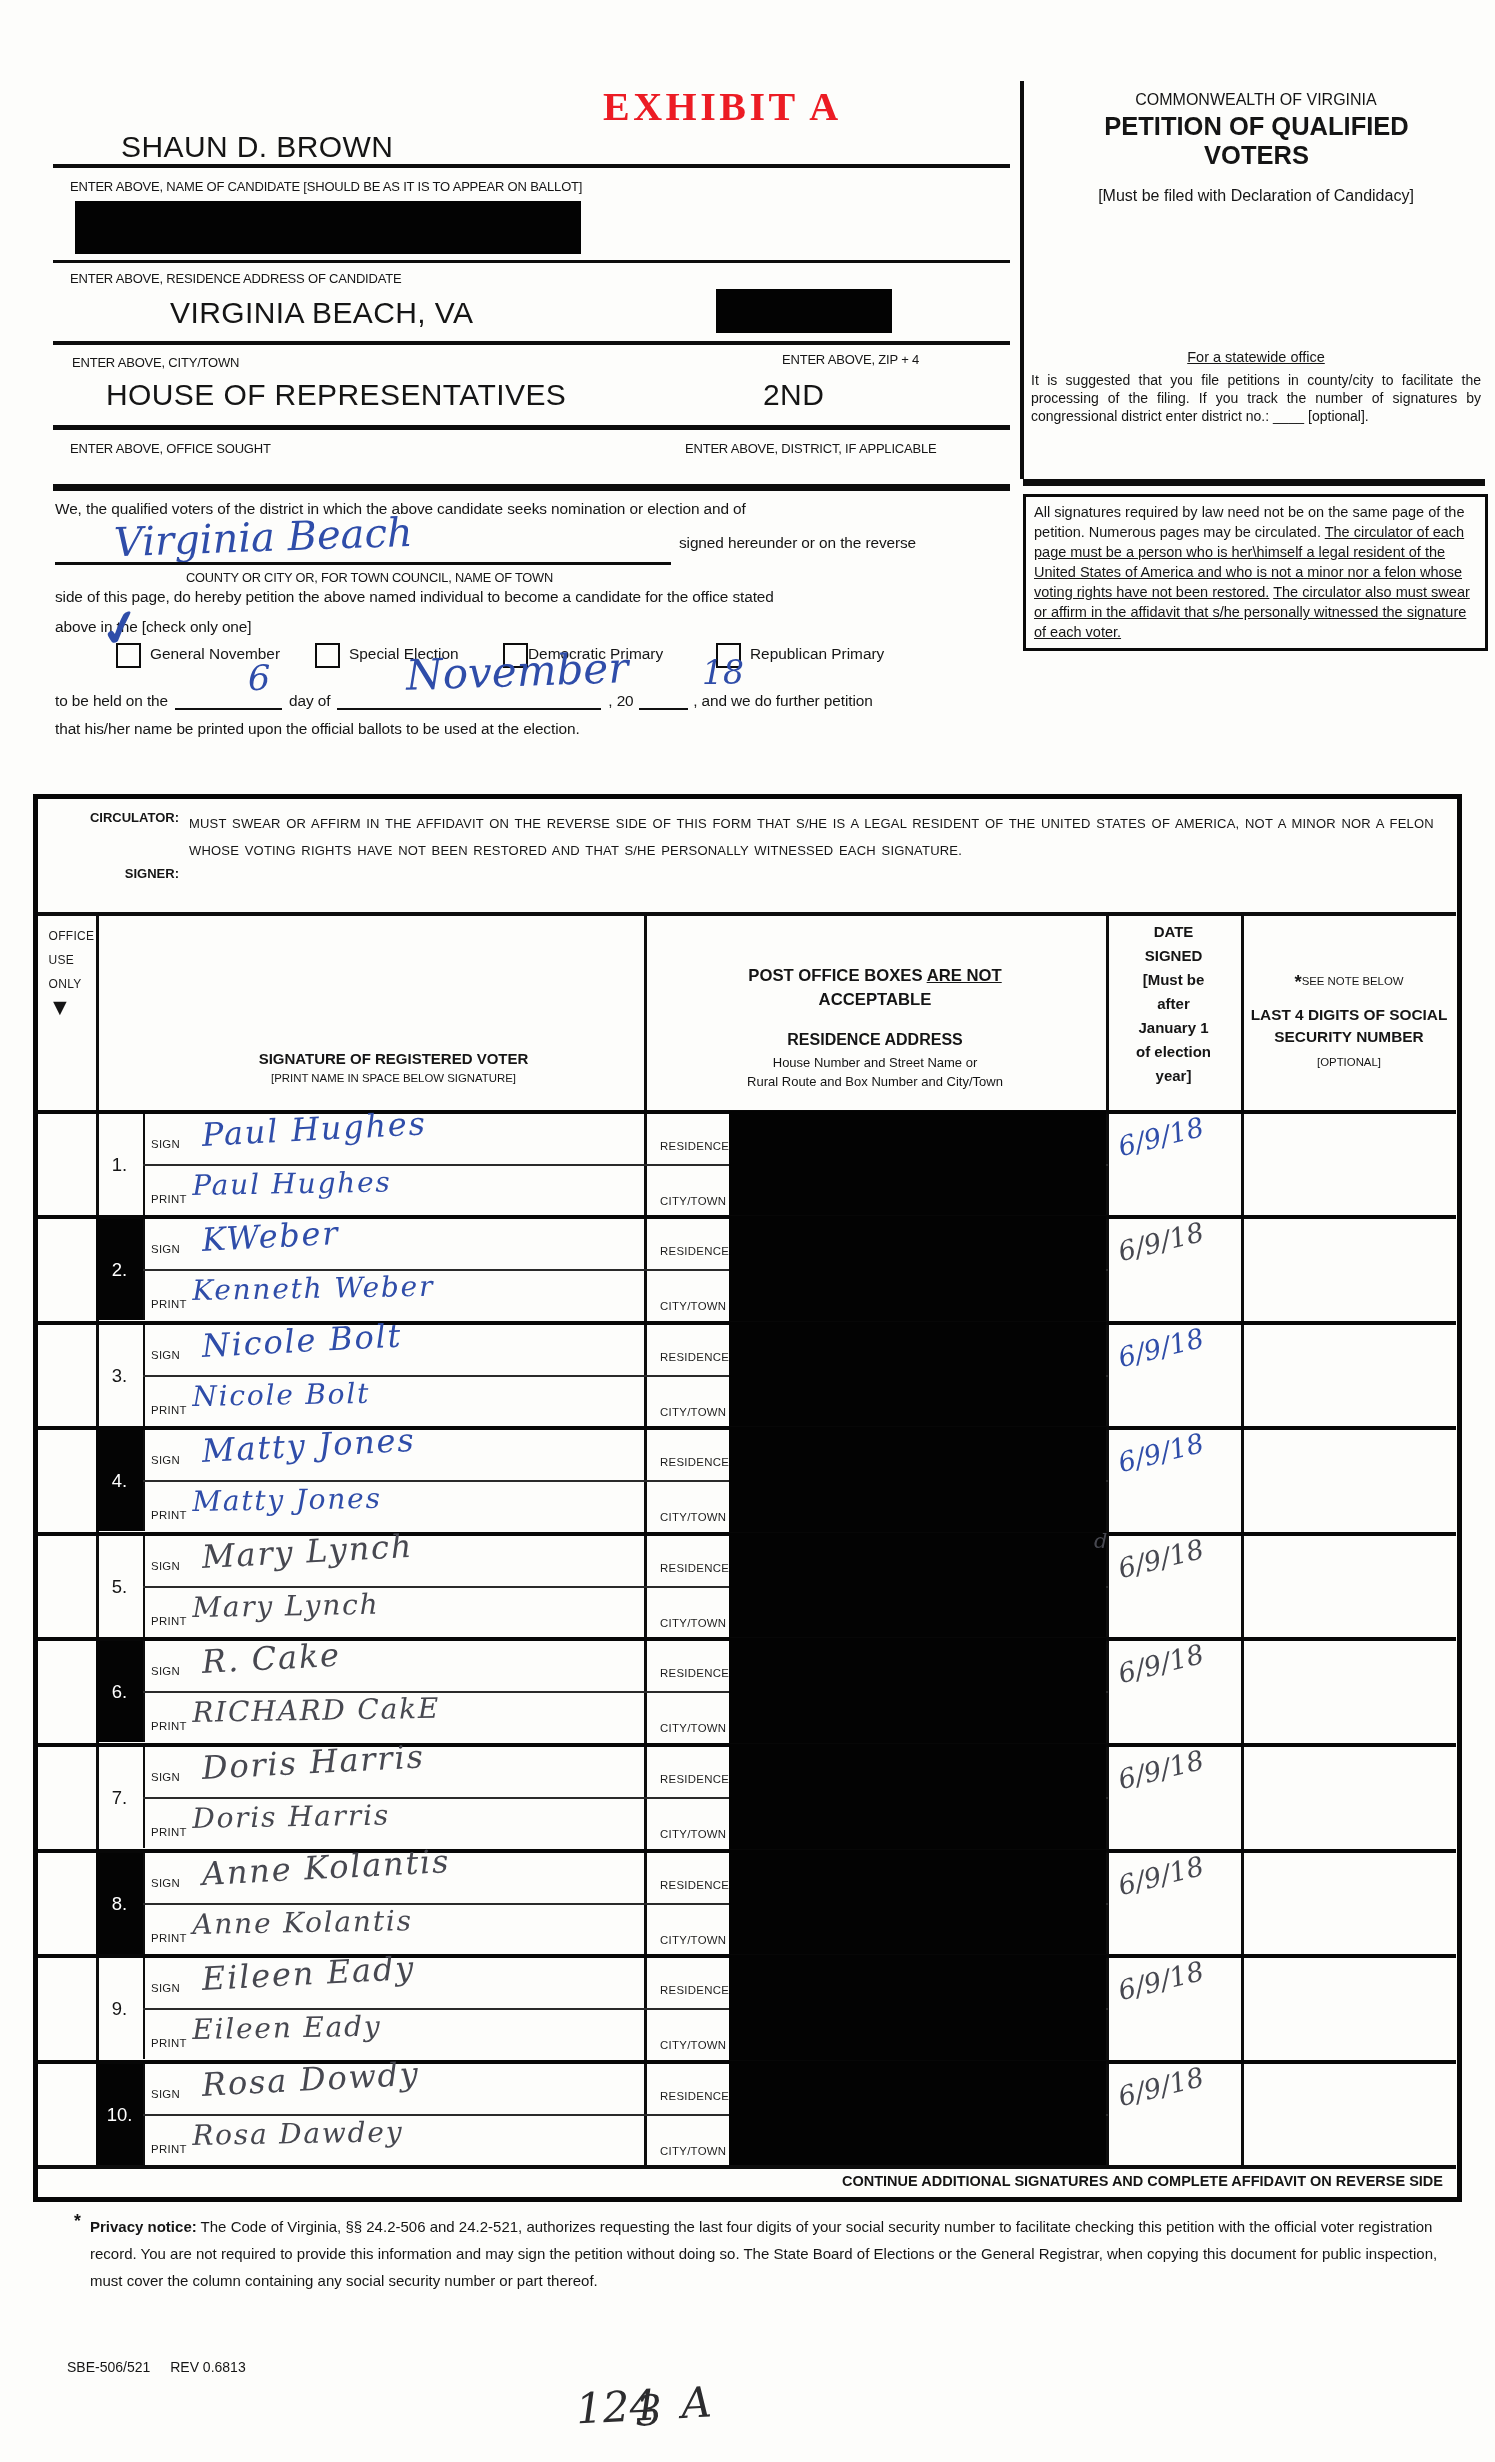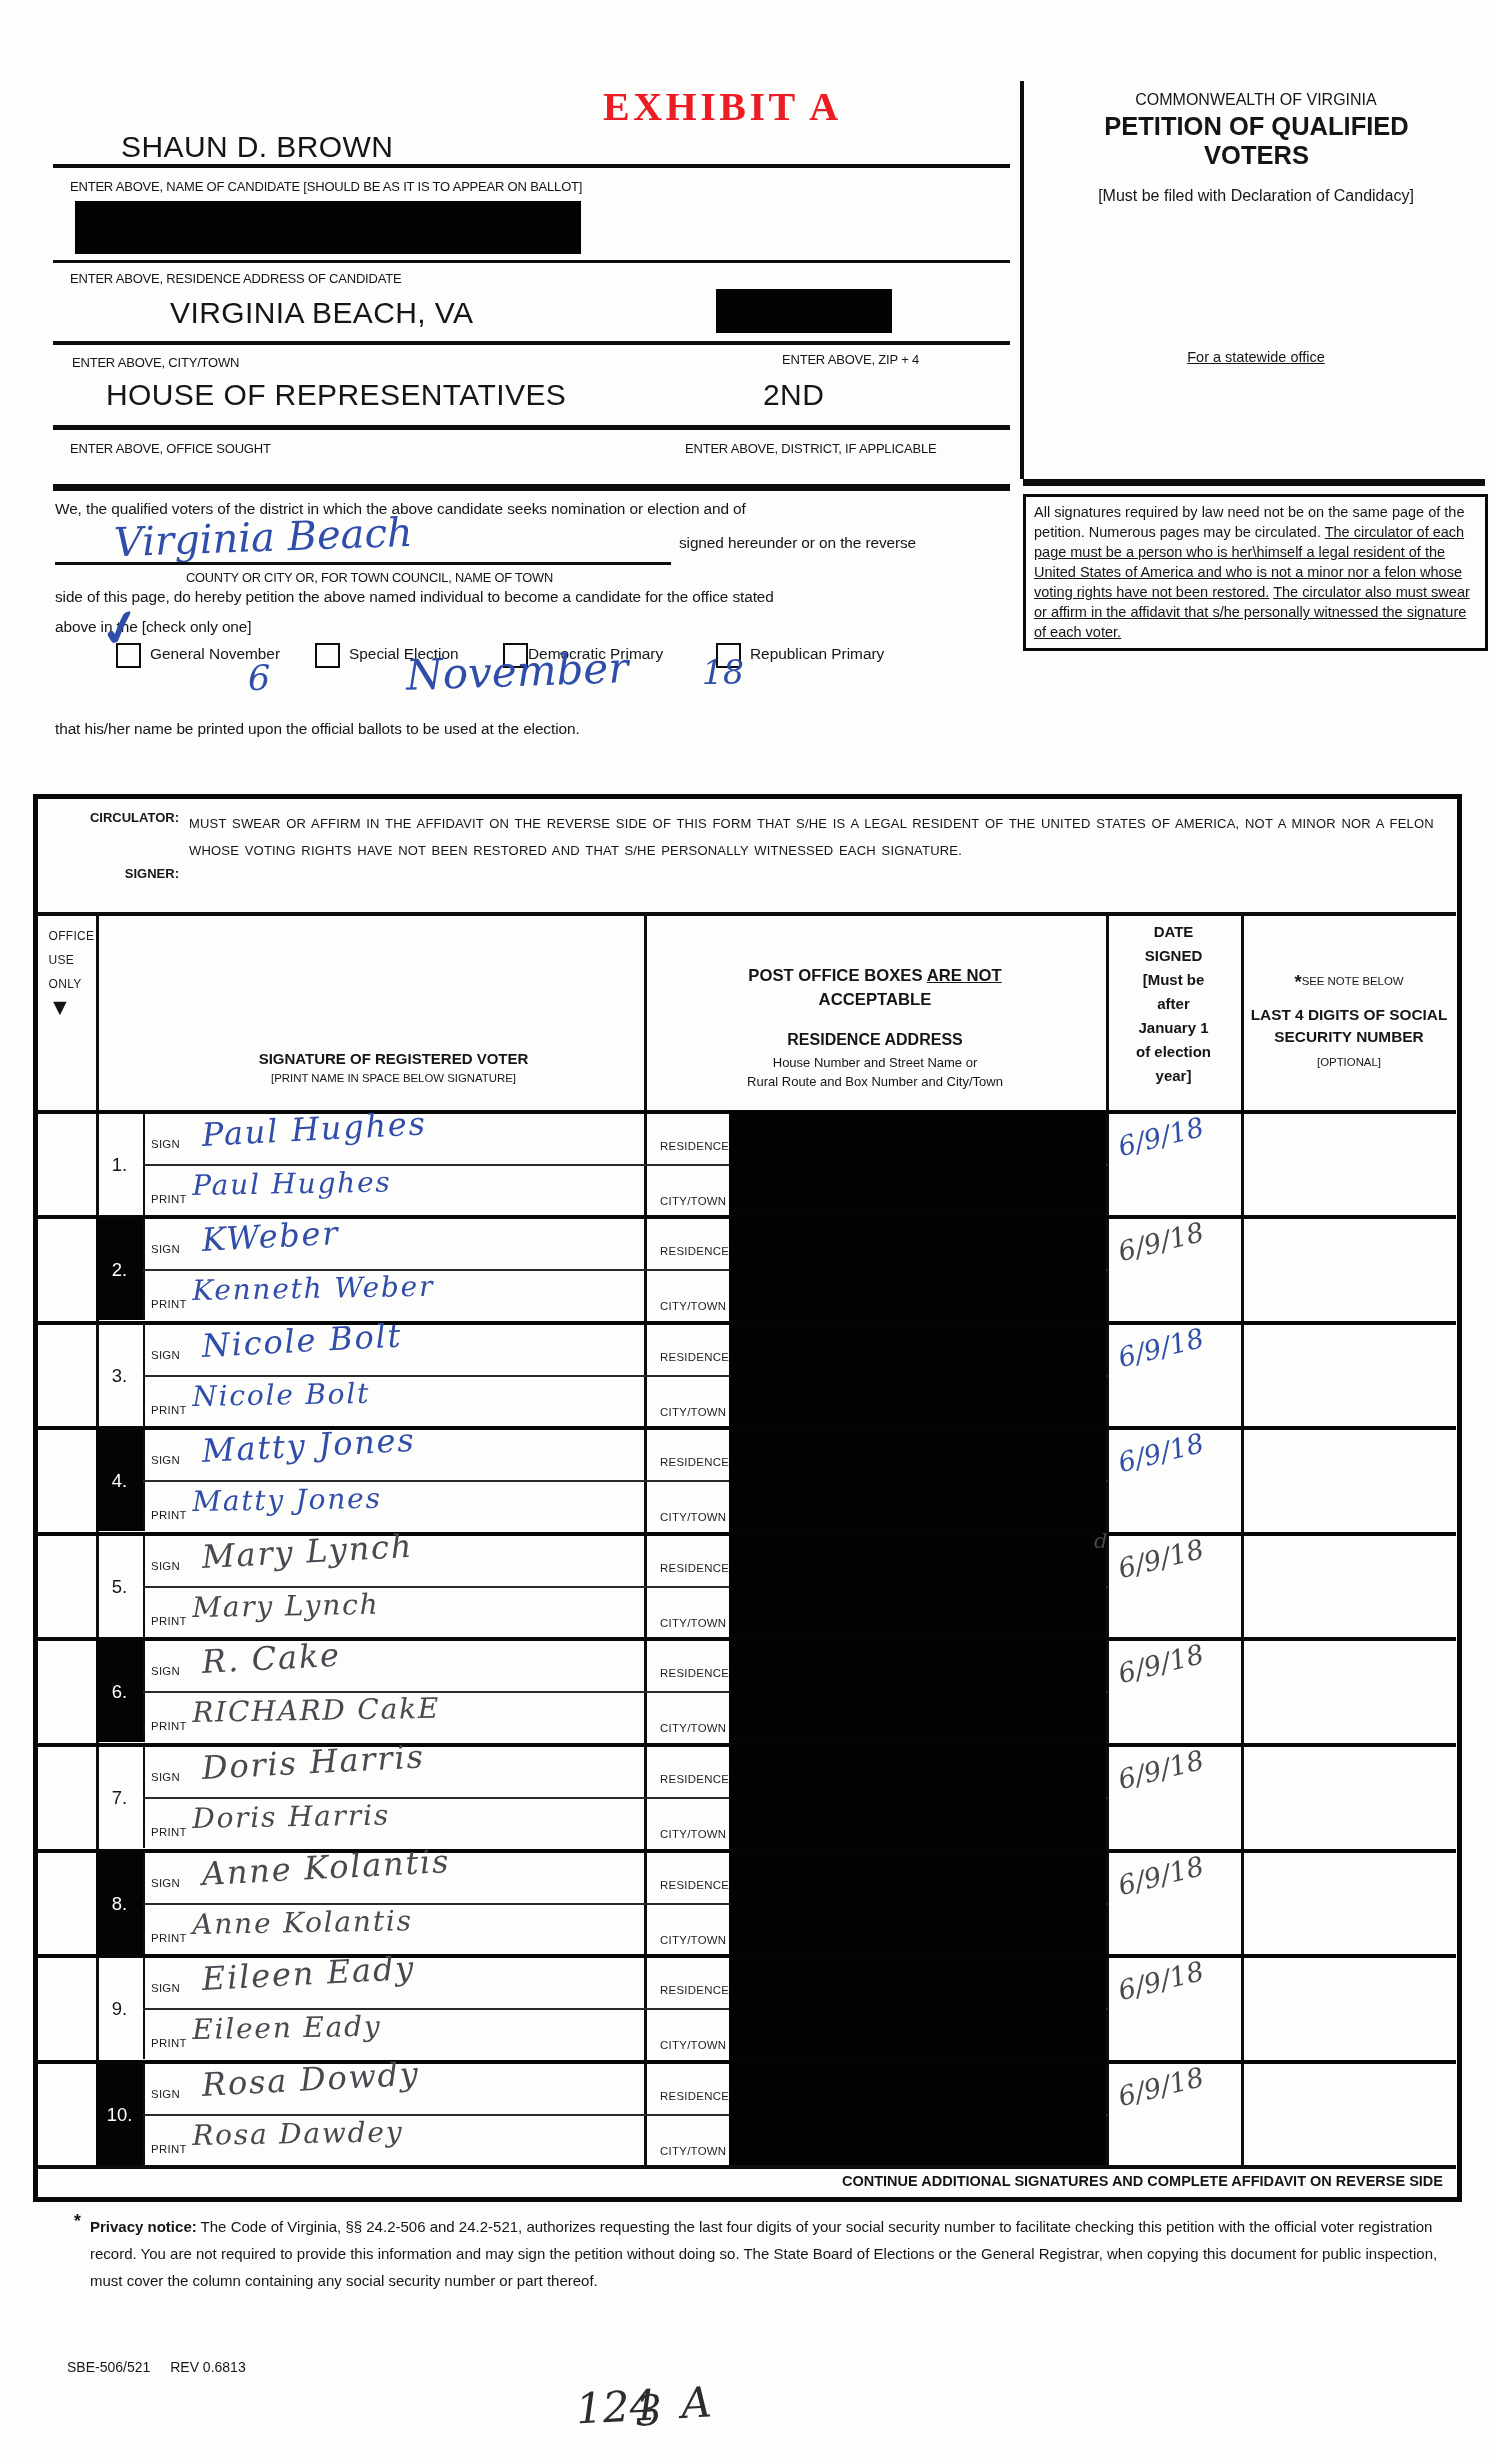"It is suggested that you" div.abs { html: none -> <div>It is suggested that you file petitions in county/city to facilitate the processing of the filing. If you track the number of signatures by congressional district enter district no.: ____ [optional].</div> }
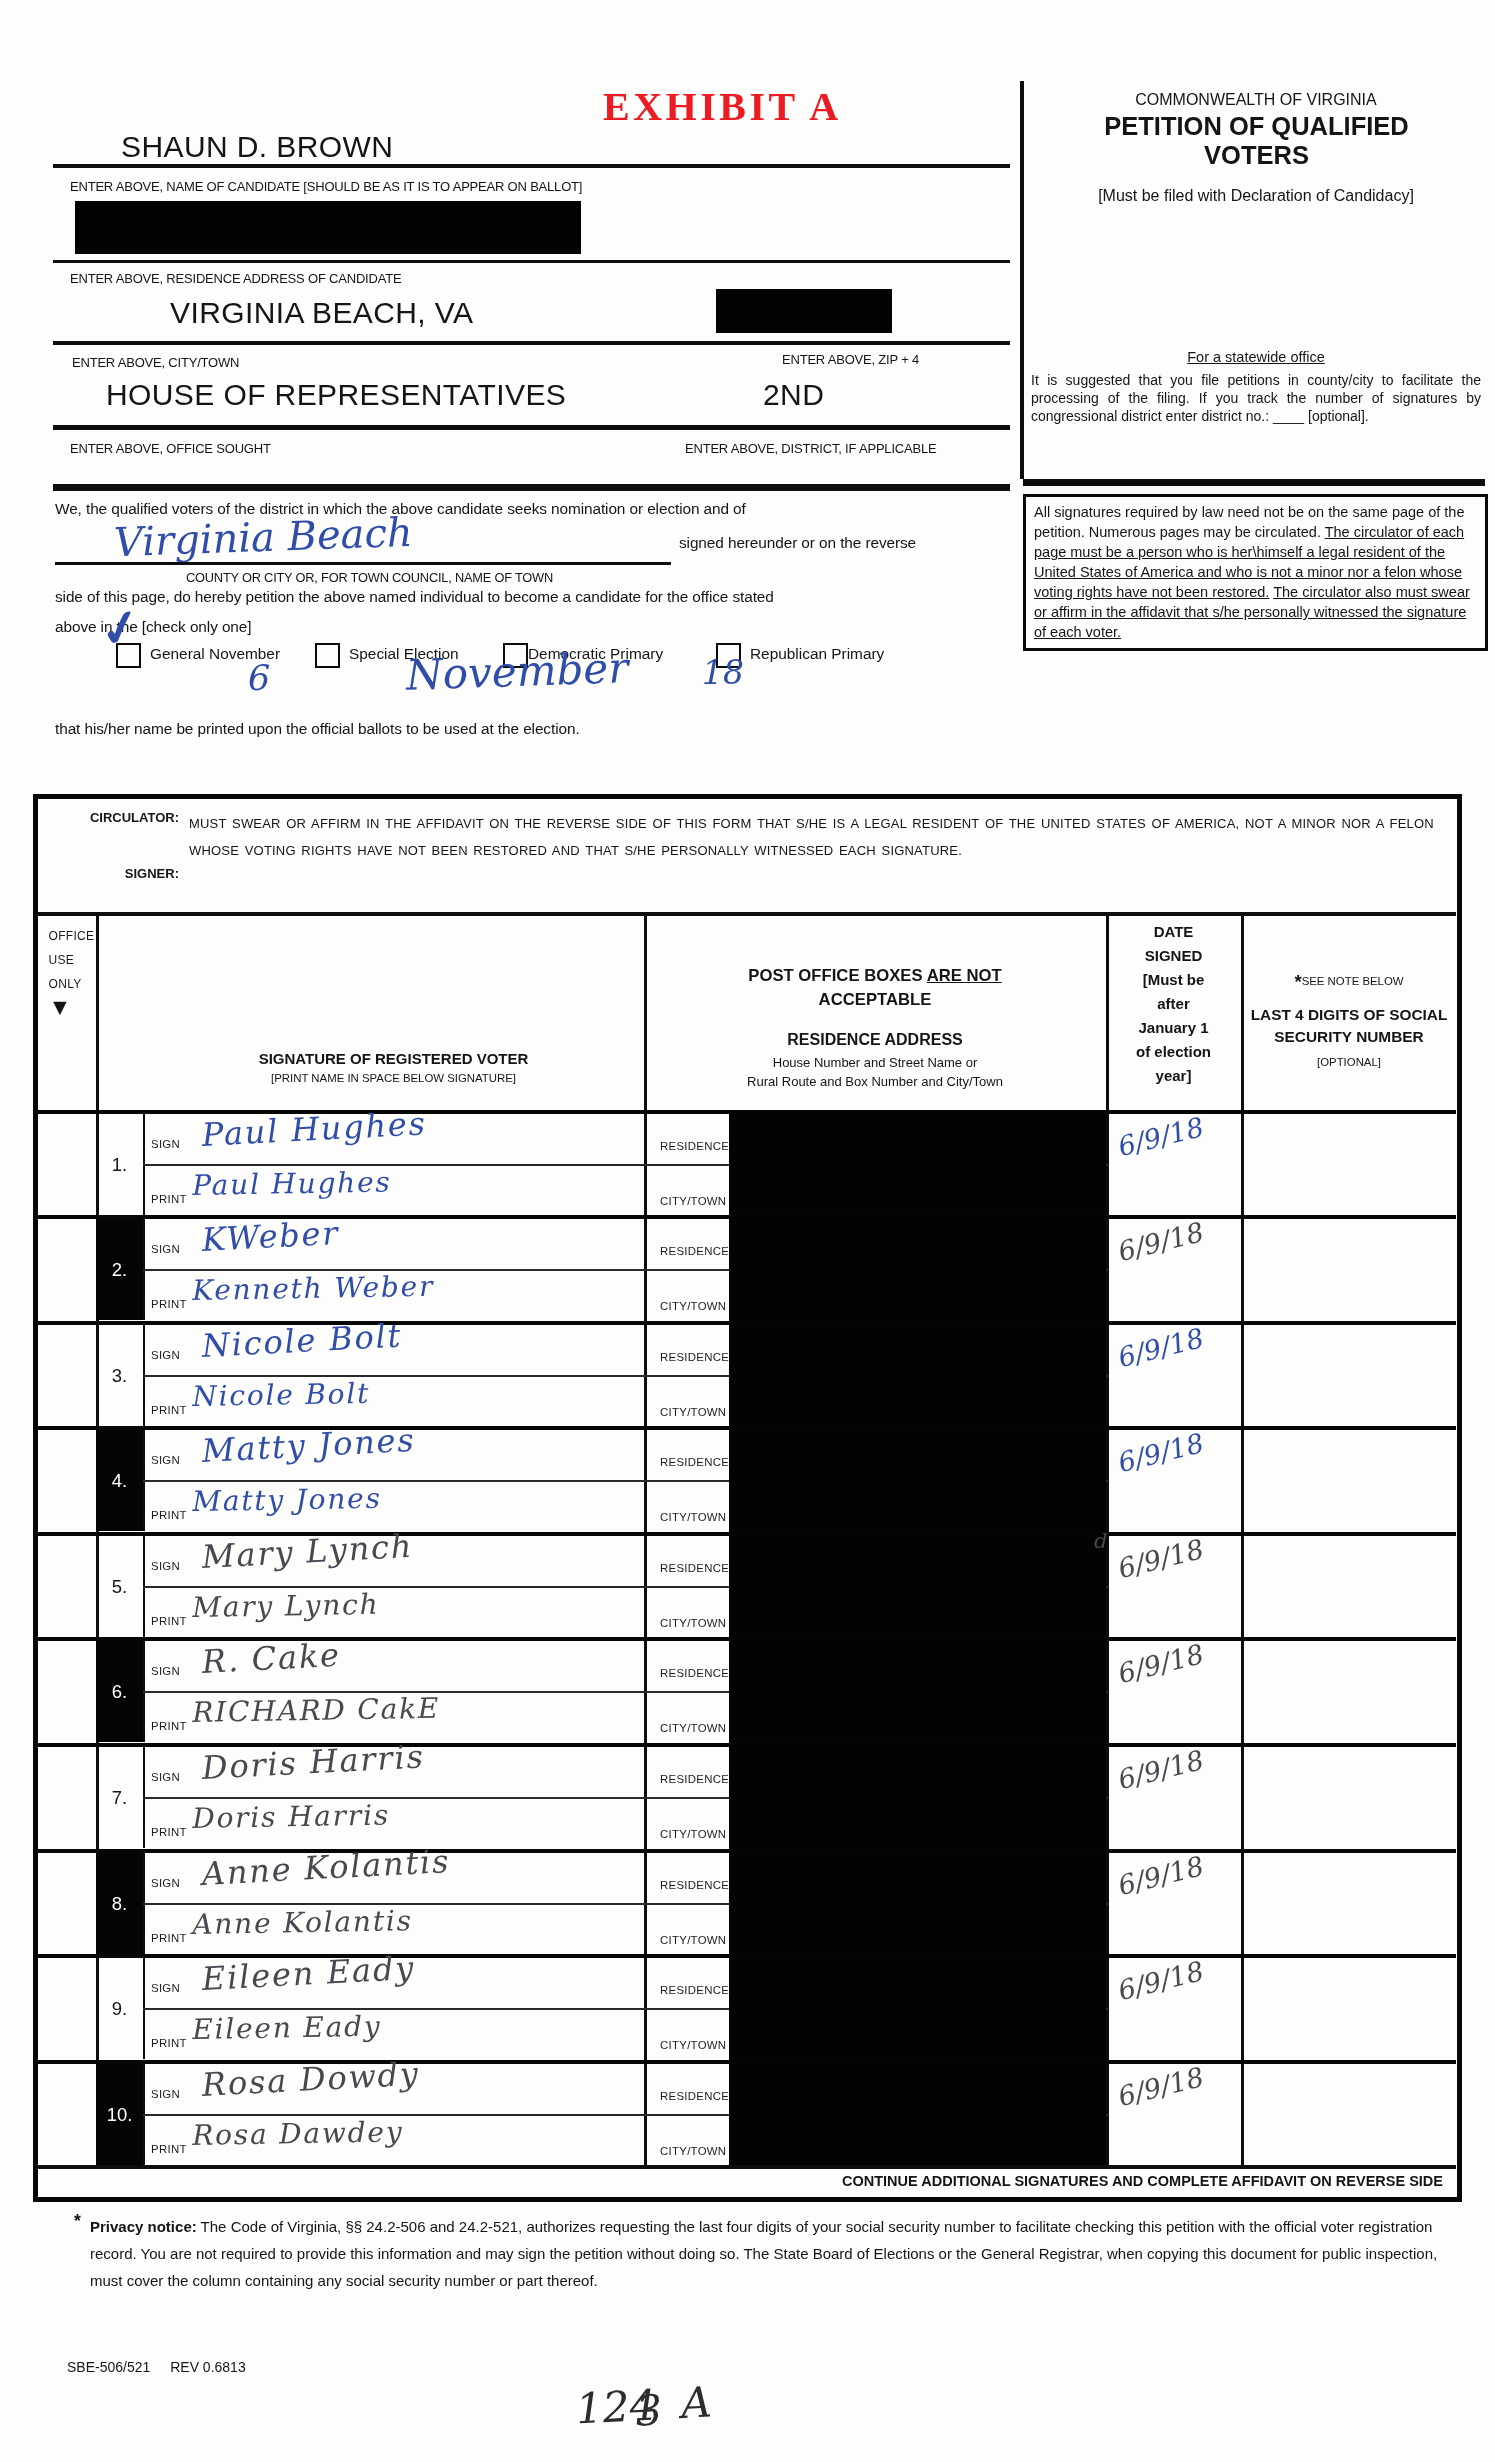"to be held on the" div.abs { html: none -> <div> <span>to be held on the</span> <span></span> <span>day of</span> <span></span> <span>, 20</span> <span></span> <span>, and we do further petition</span> </div> }
